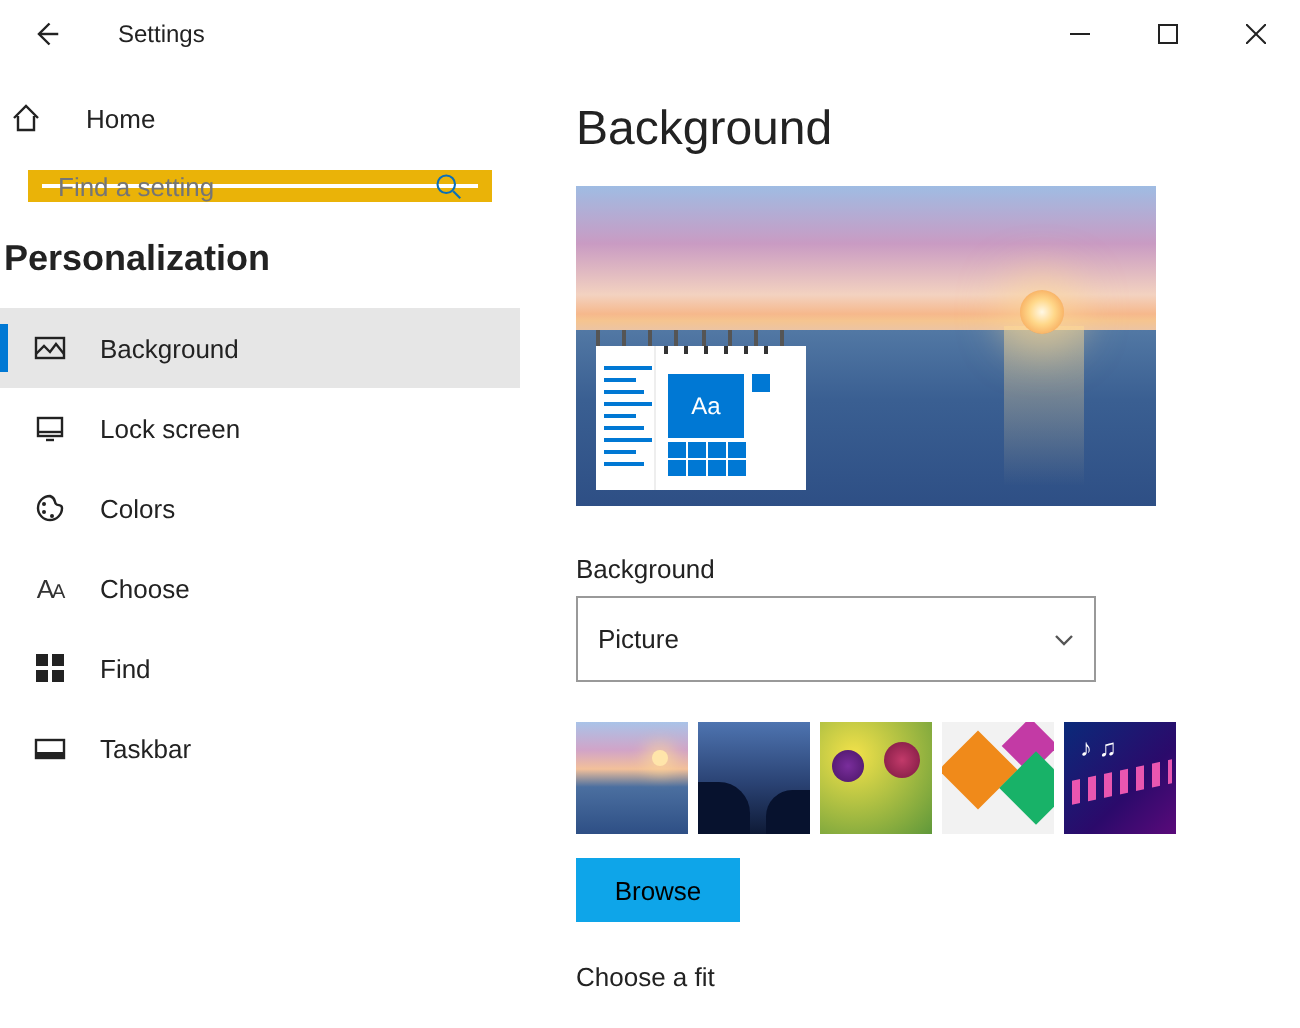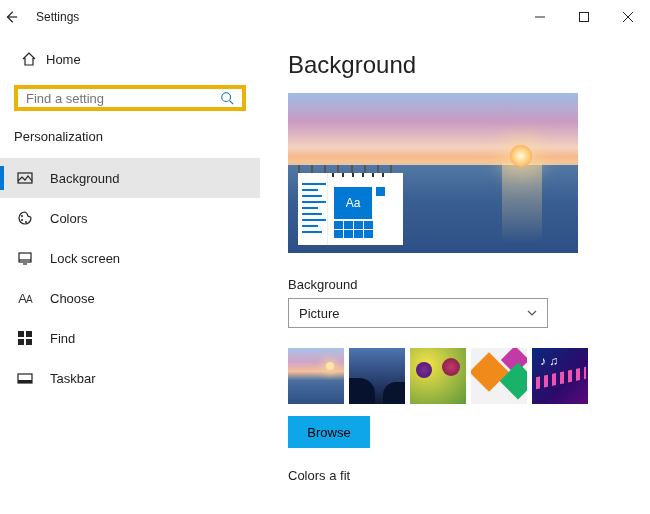"Settings" .titlebar { gap: none -> 11px; padding-left: 0 -> 12px }
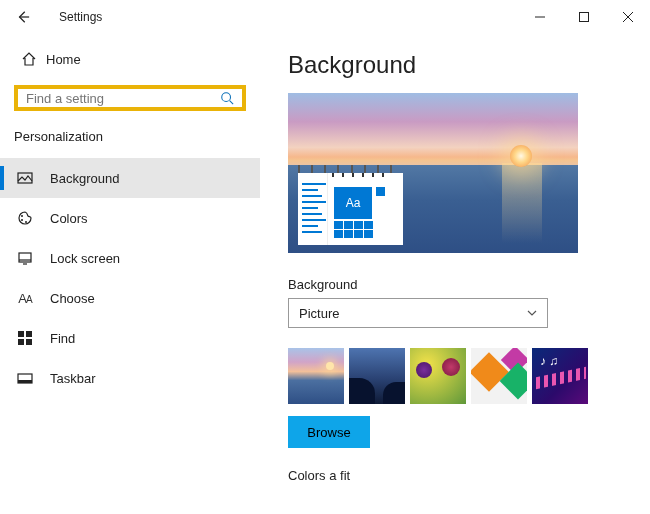"Home" .home-row { gap: 8px -> 21px; padding-left: 20px -> 4px }
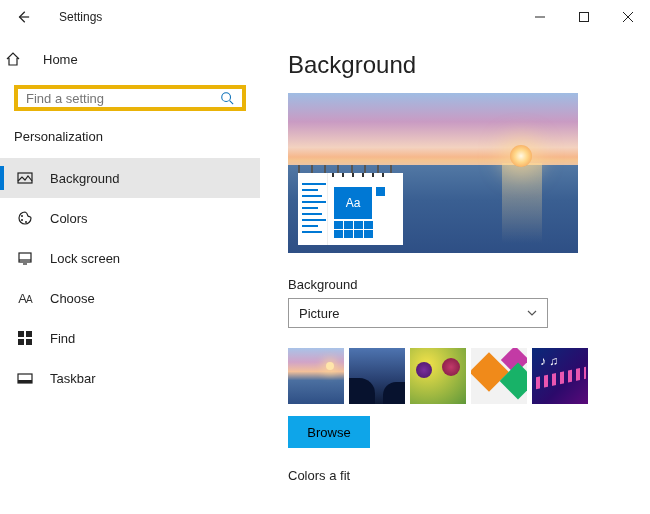"Find a setting" .search { border: 4px solid #eab308 -> 7px solid #eab308; height: 26px -> 16px }
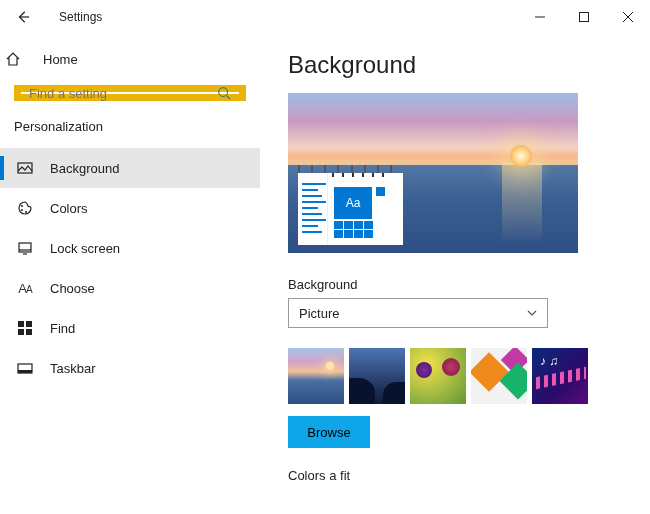"Personalization" .section-label { font-size: 13px -> 18px; font-weight: 400 -> 700; padding: 4px 14px 14px 14px -> 4px 14px 14px 2px }
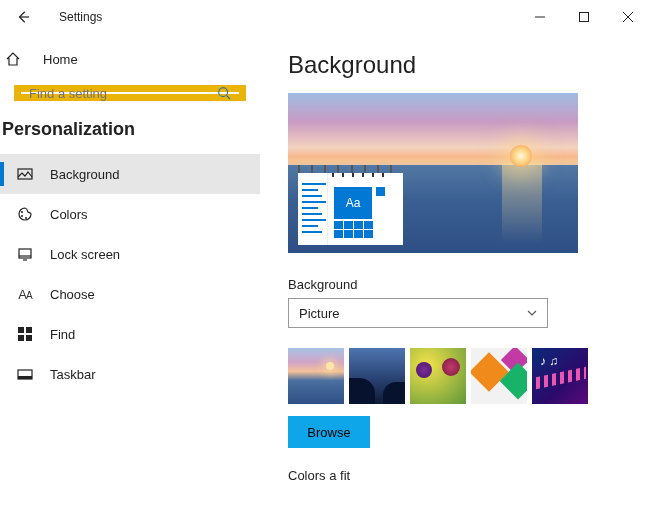"Colors" div.nav-item { order: before "Lock screen" -> after "Lock screen" }
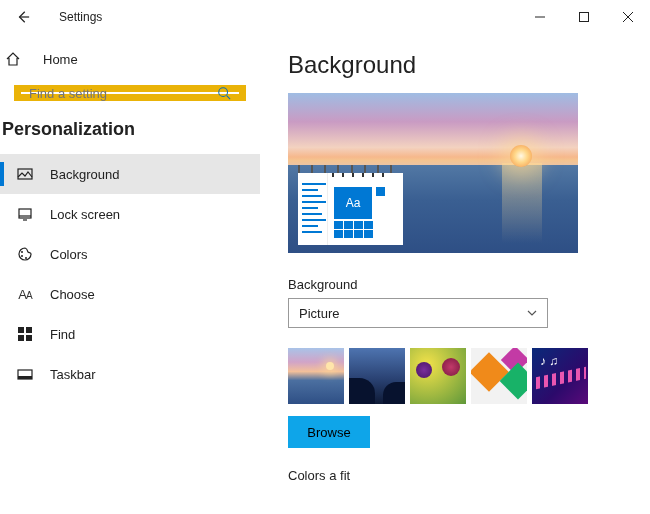"Picture" .dropdown { height: 30px -> 43px }
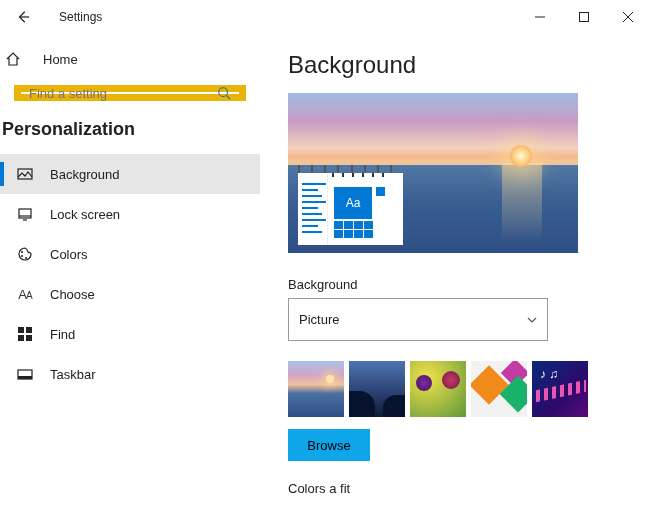"Colors a fit" div.field-label { text: Colors -> Choose }
